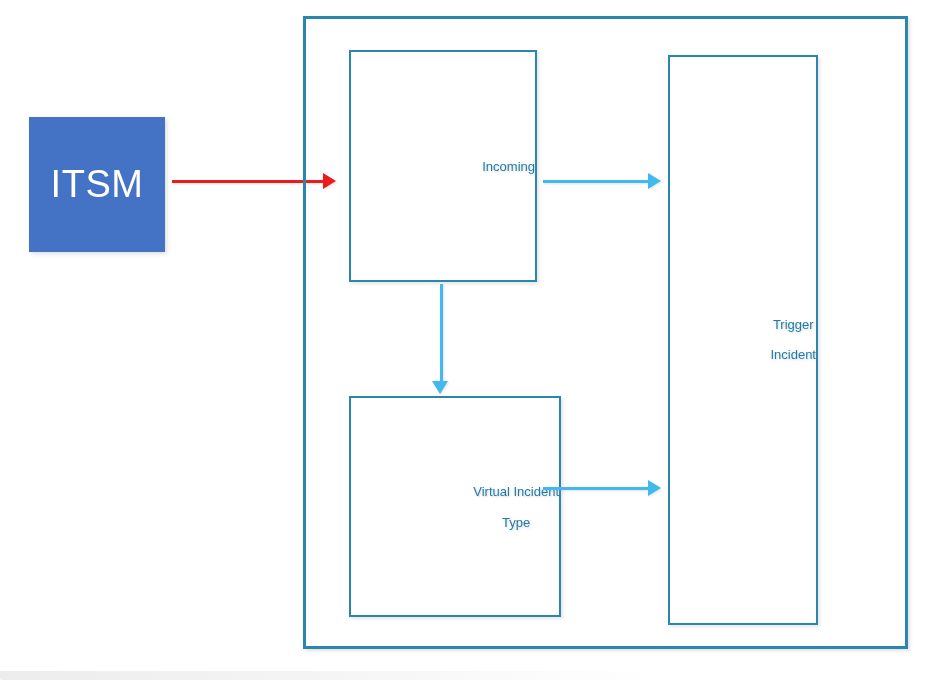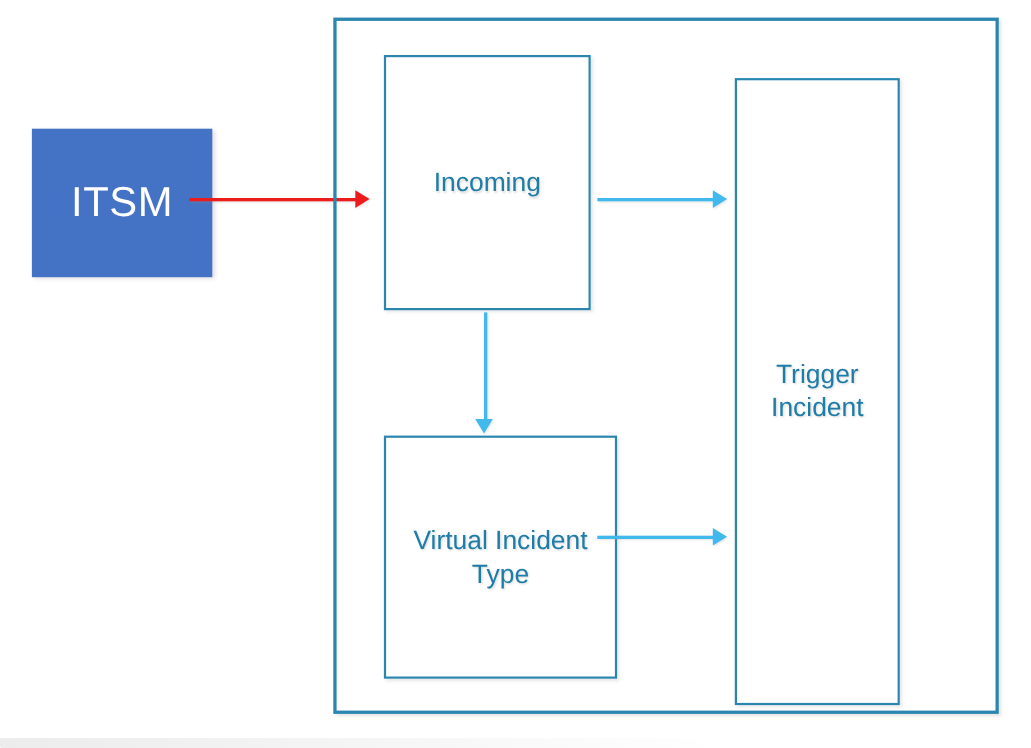"ITSM" .itsm-node { width: 164px -> 136px }
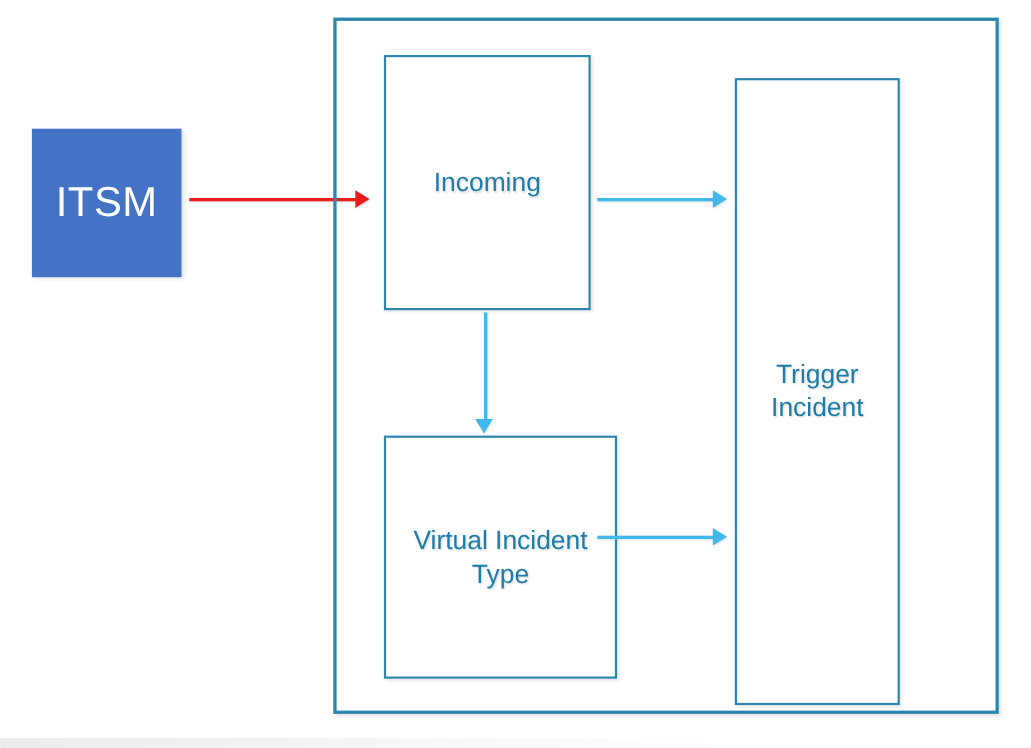"Incoming" .node { font-size: 24px -> 13px; justify-content: center -> flex-end }
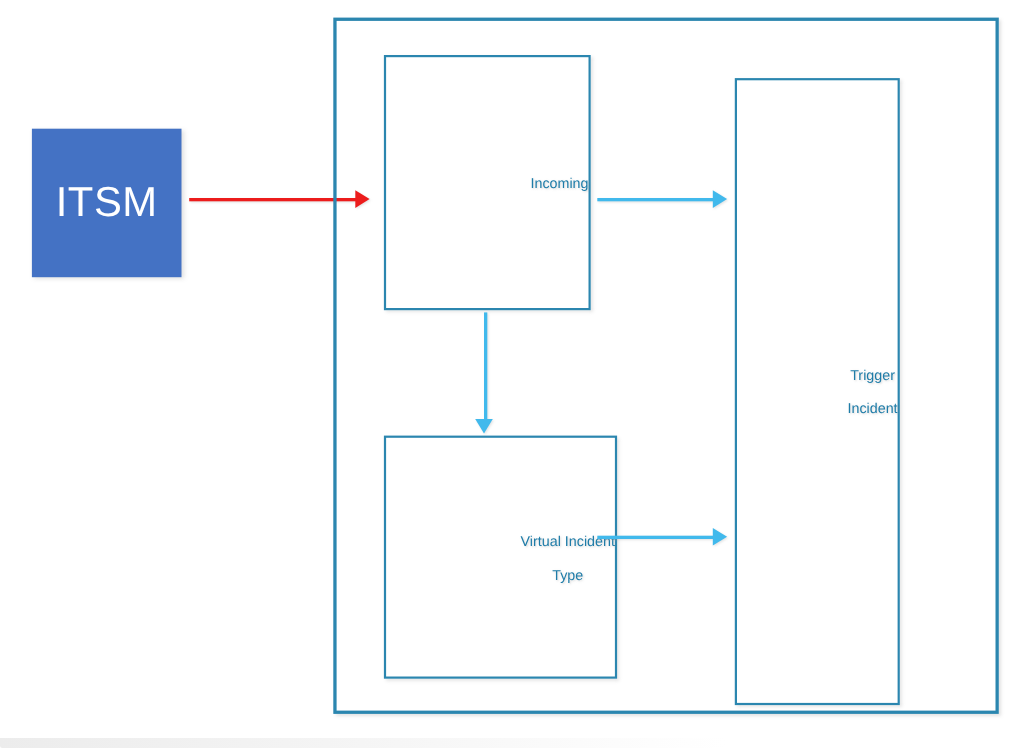"Trigger" .node-trigger { top: 71px -> 55px }
